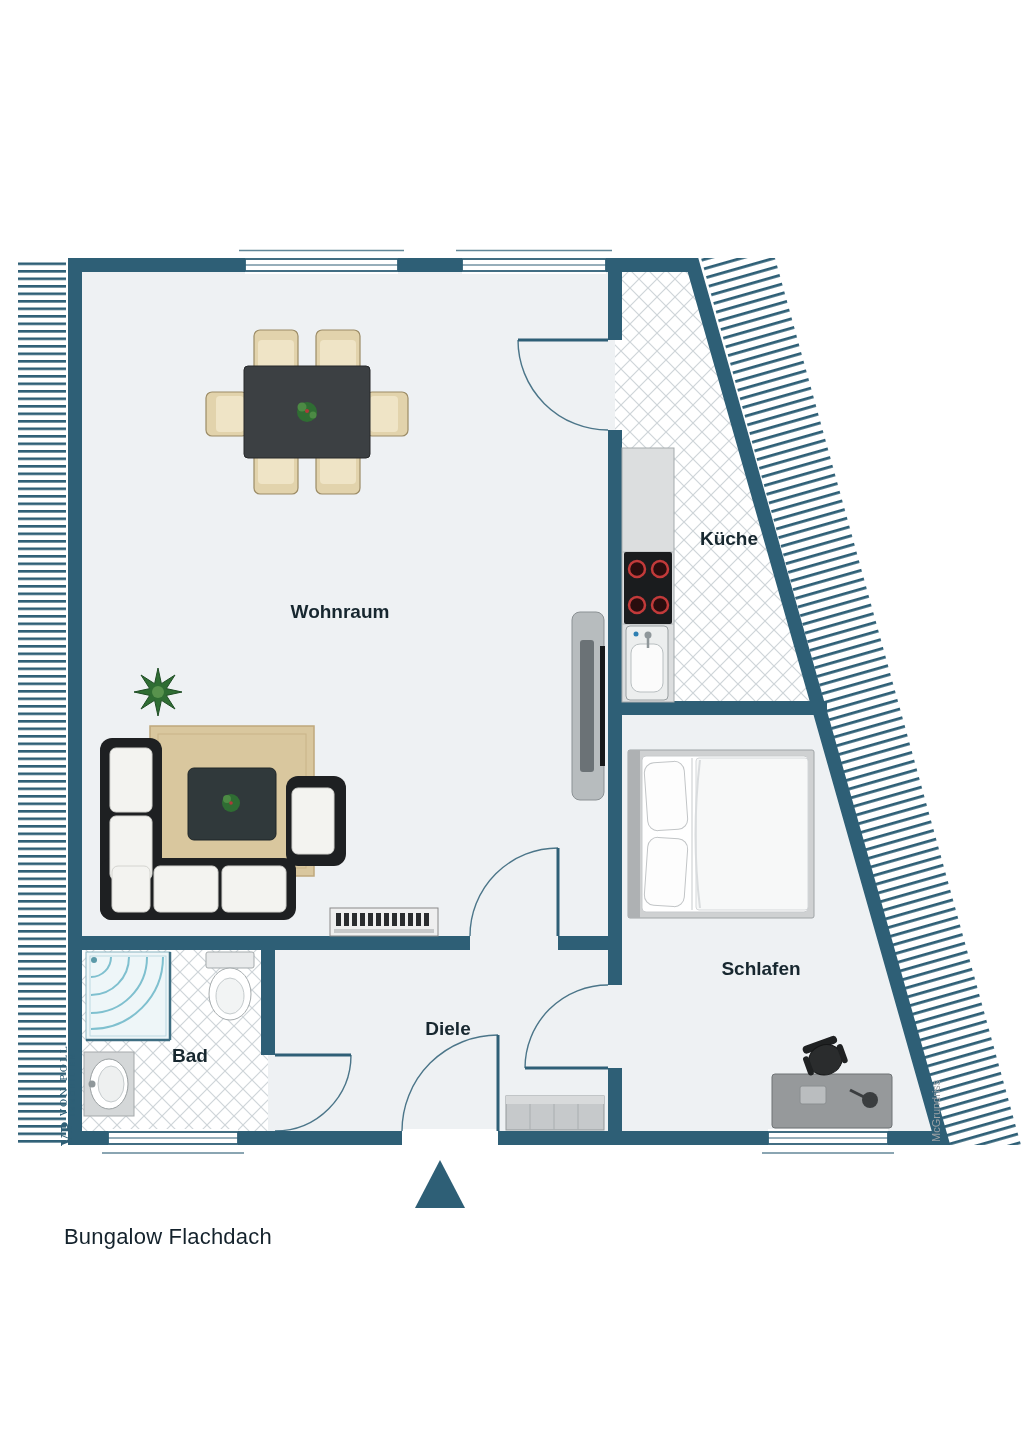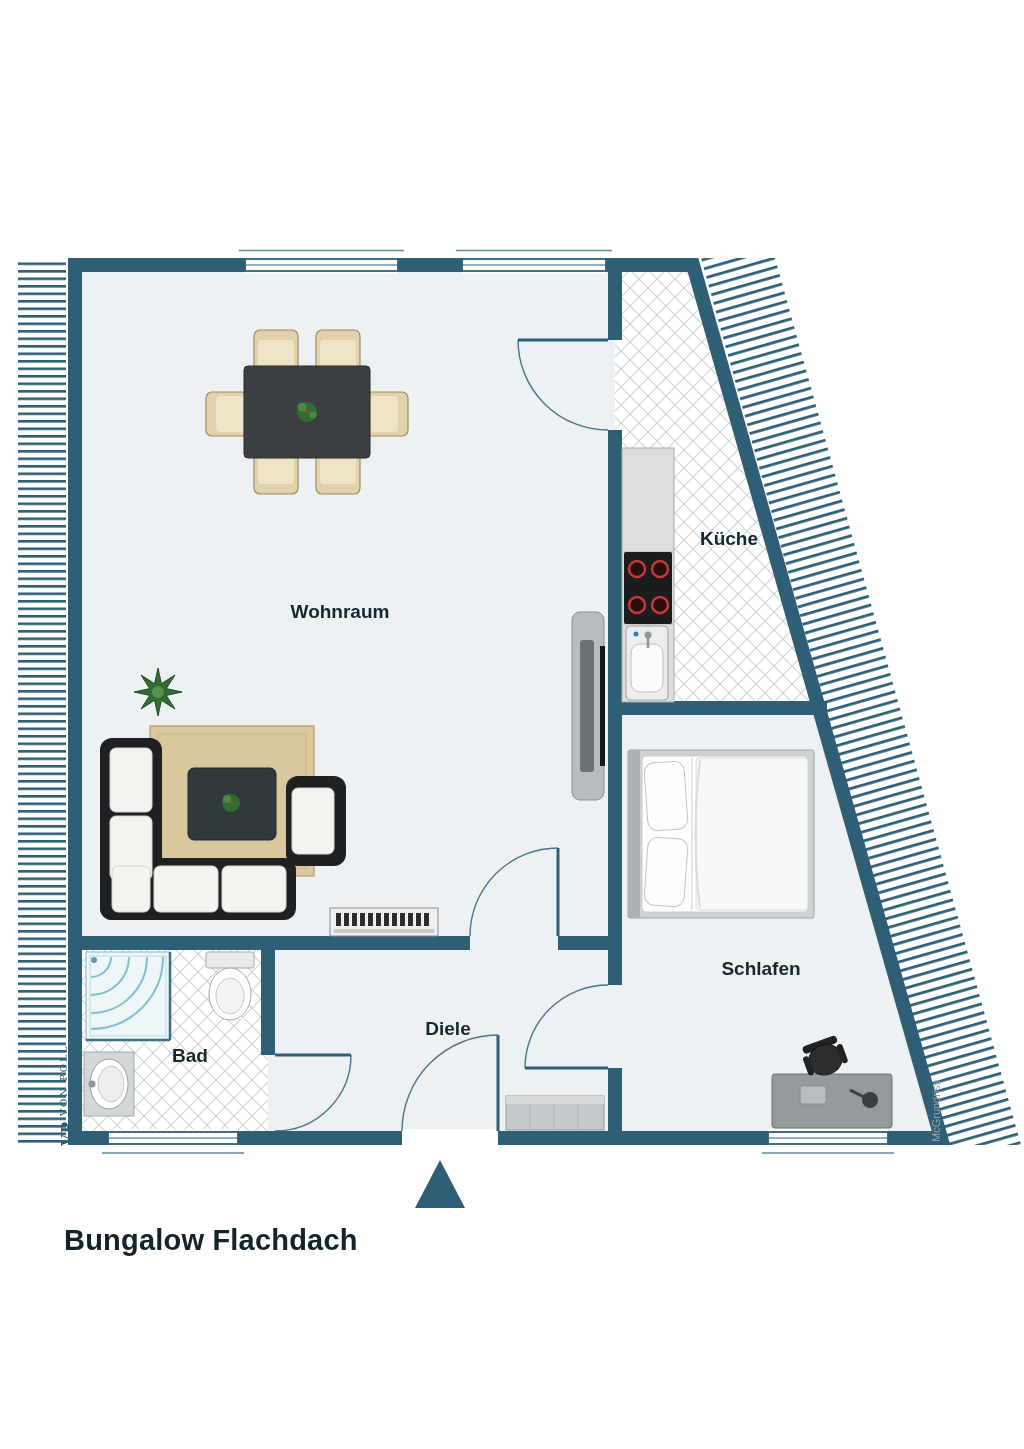"Bungalow Flachdach" .plan-title { font-size: 29px -> 22px; font-weight: 700 -> 400 }
